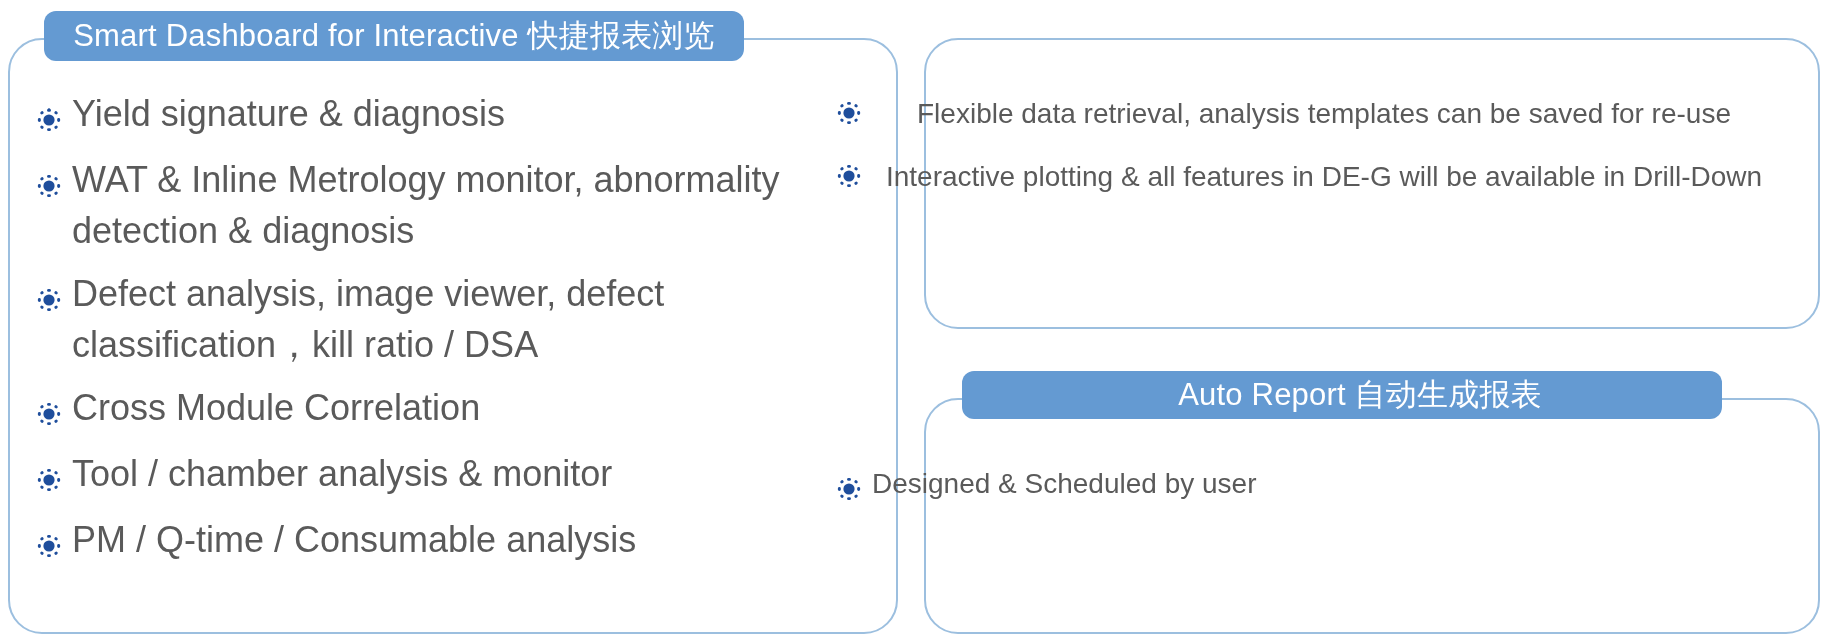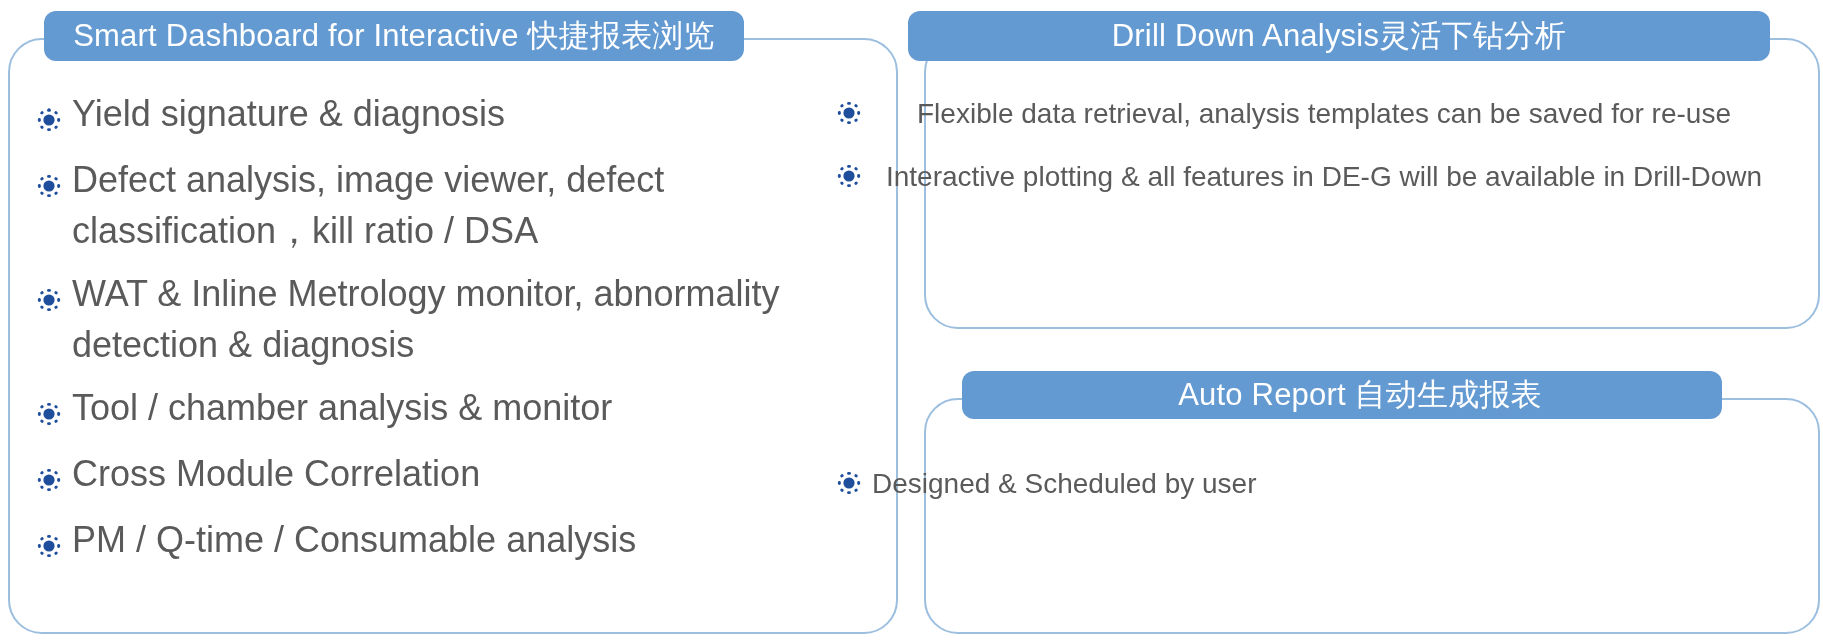"Drill Down Analysis灵活下钻分析" div.card-title { html: <div>Drill Down Analysis灵活下钻分析</div> -> none }
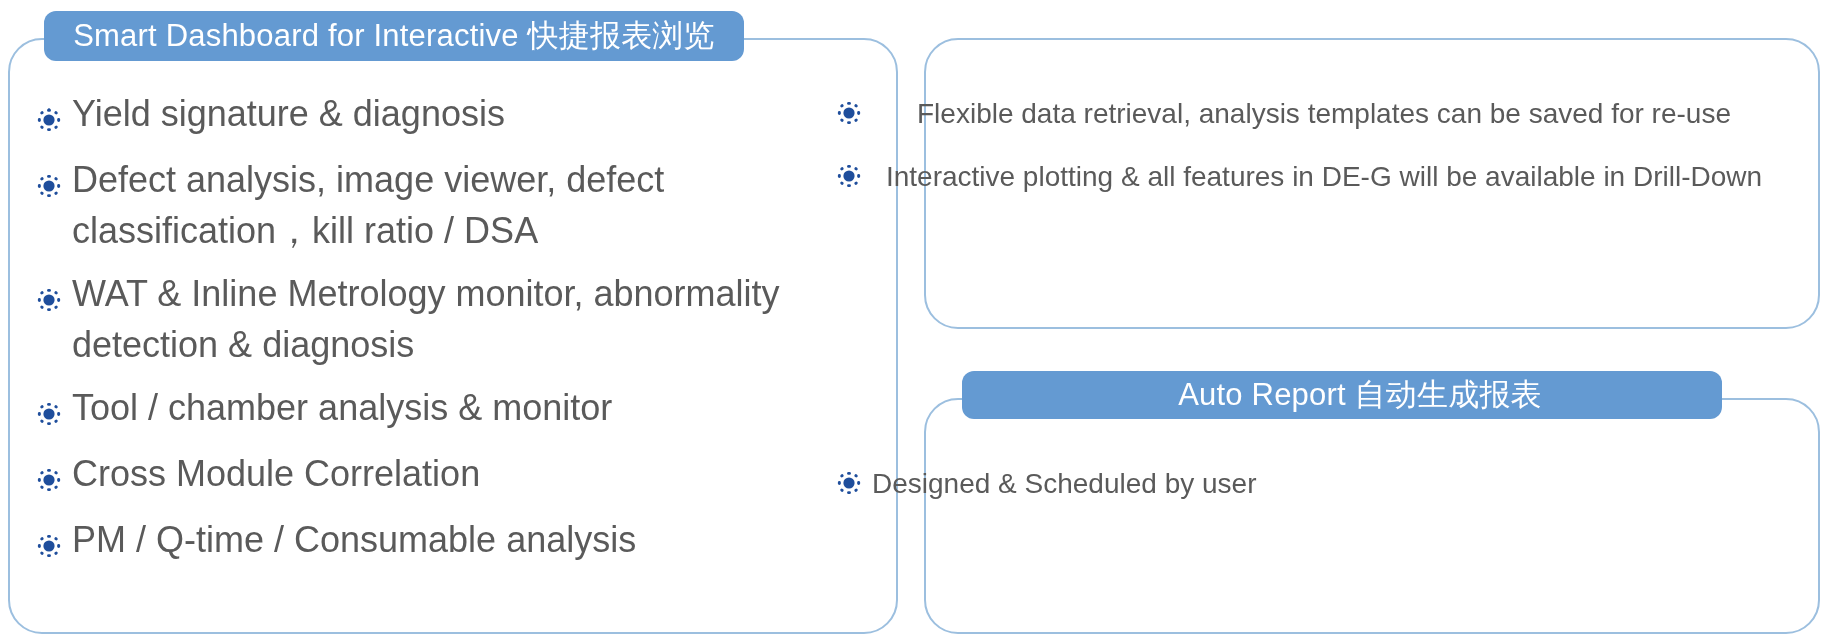"Defect analysis, image viewer, defect" li.bullet-item { order: before "WAT & Inline Metrology monitor," -> after "WAT & Inline Metrology monitor," }
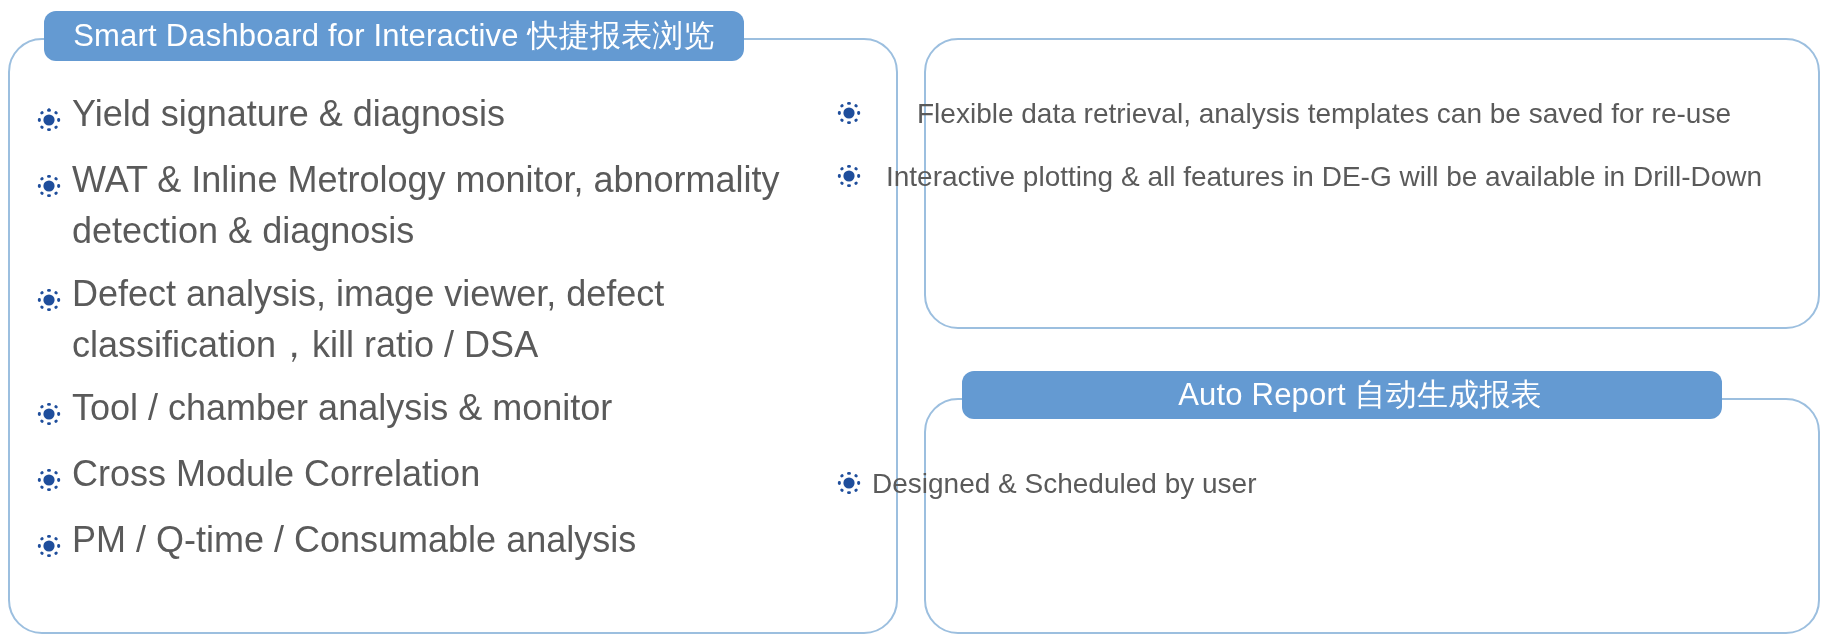"Tool / chamber analysis &" li.bullet-item { order: before "Cross Module Correlation" -> after "Cross Module Correlation" }
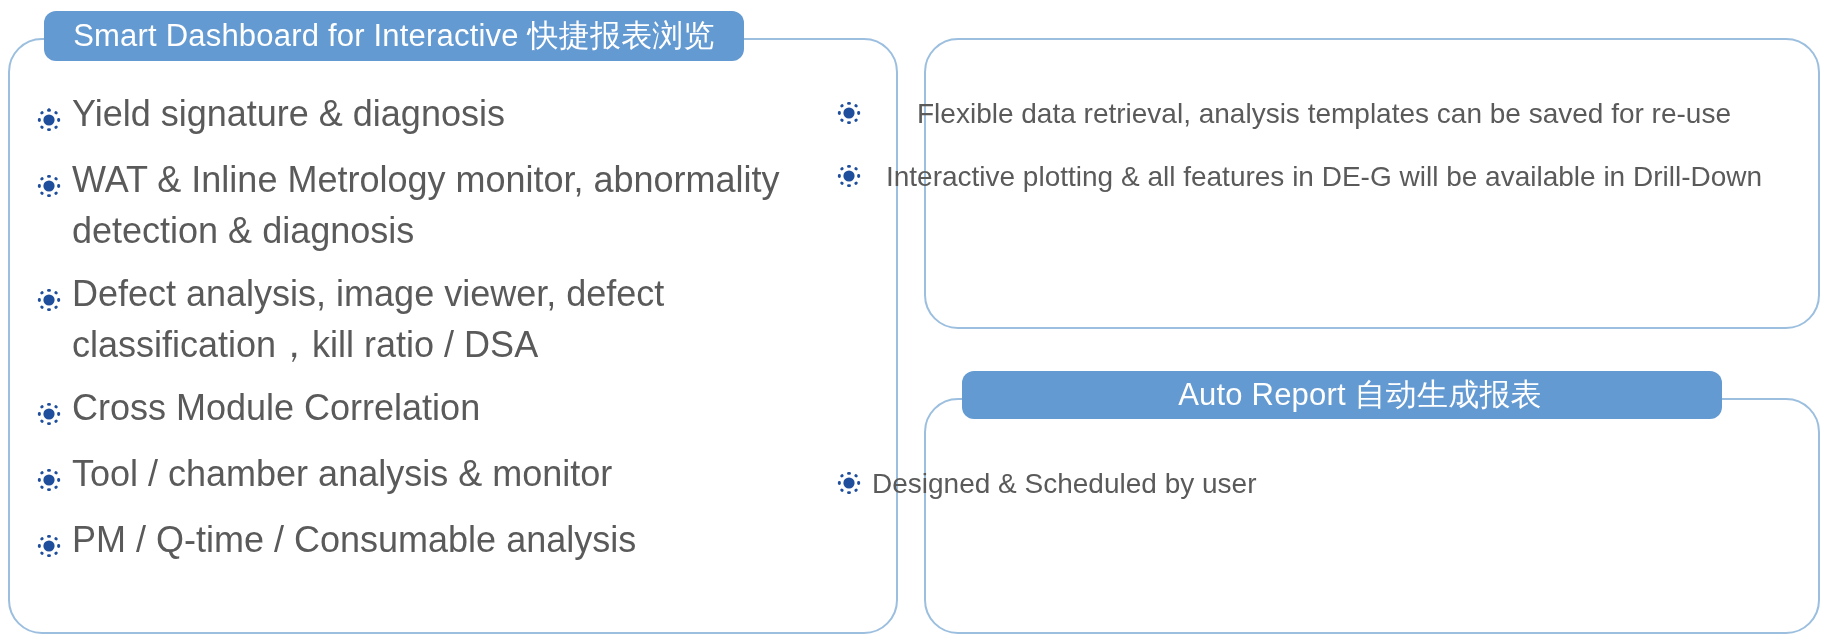"Designed & Scheduled by user" #list-autoreport .bullet-item { align-items: none -> flex-end }
